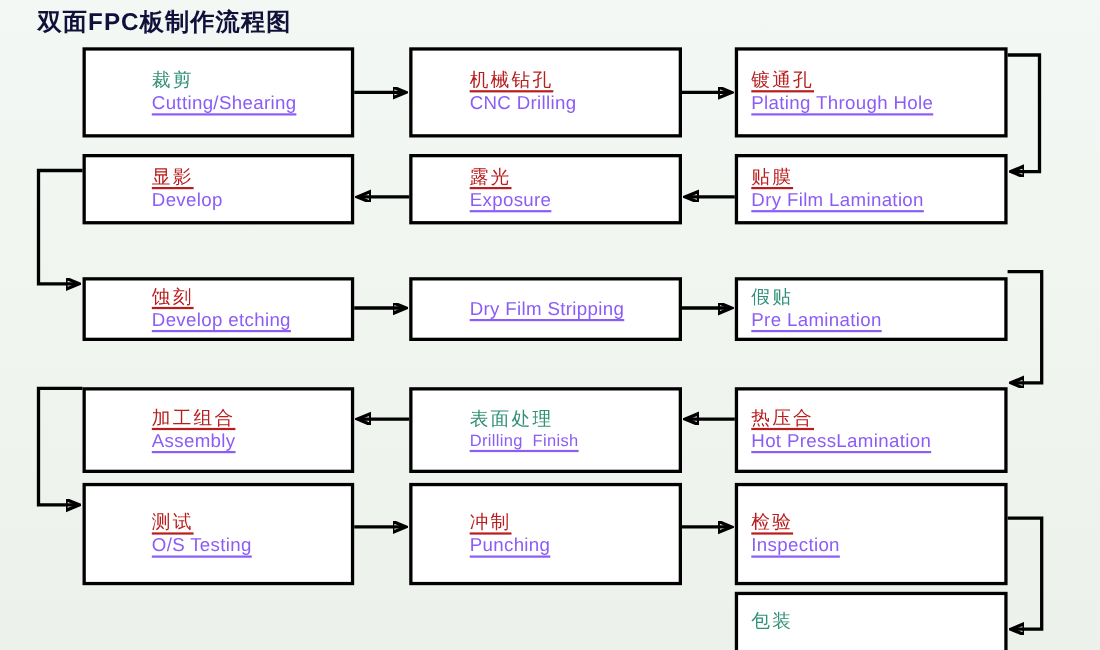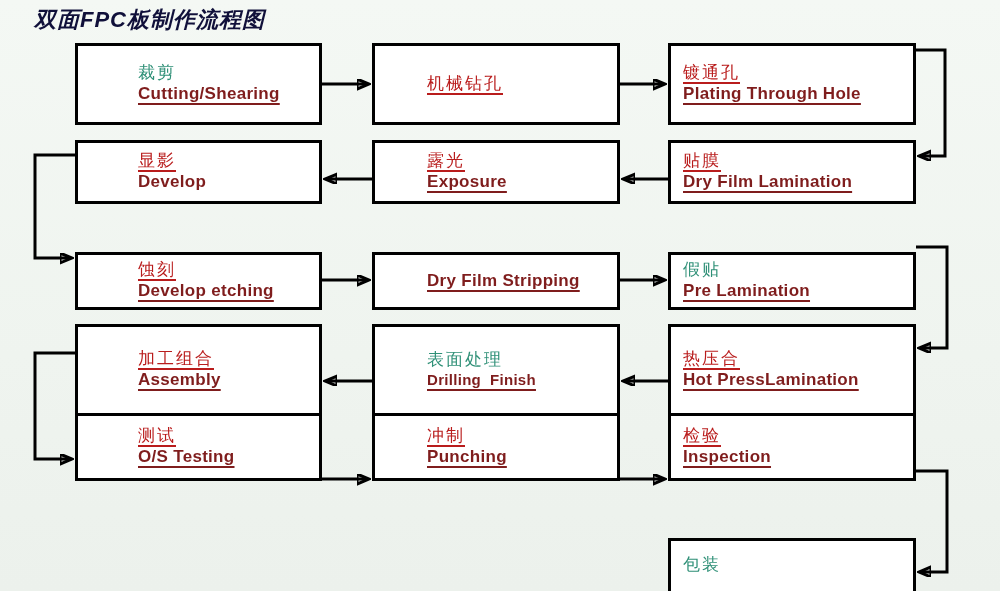"双面FPC板制作流程图" .title { font-style: italic -> none }
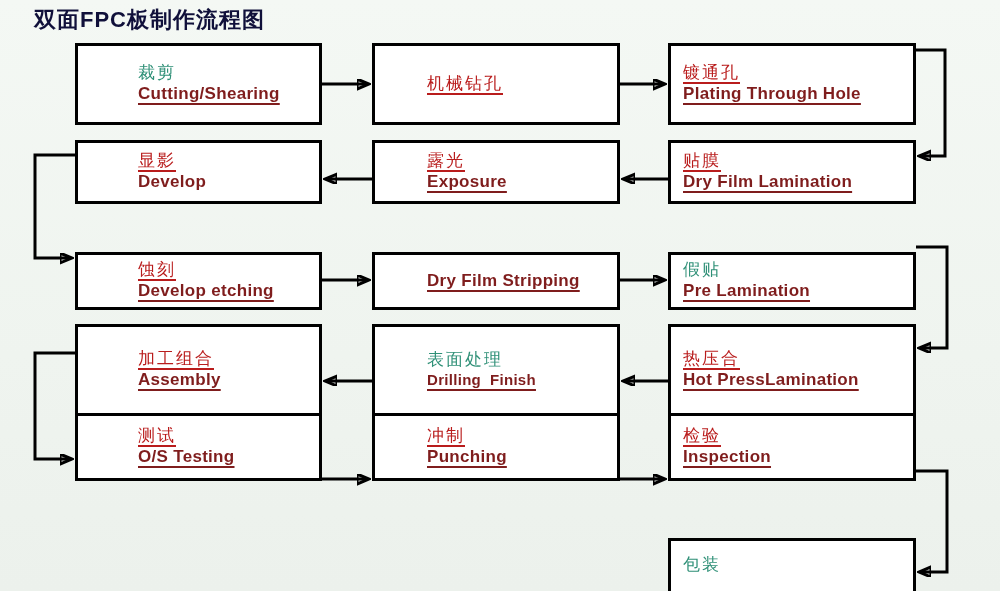"Cutting/Shearing" .en { color: #7f1d1d -> #8b5cf6; font-weight: bold -> normal }
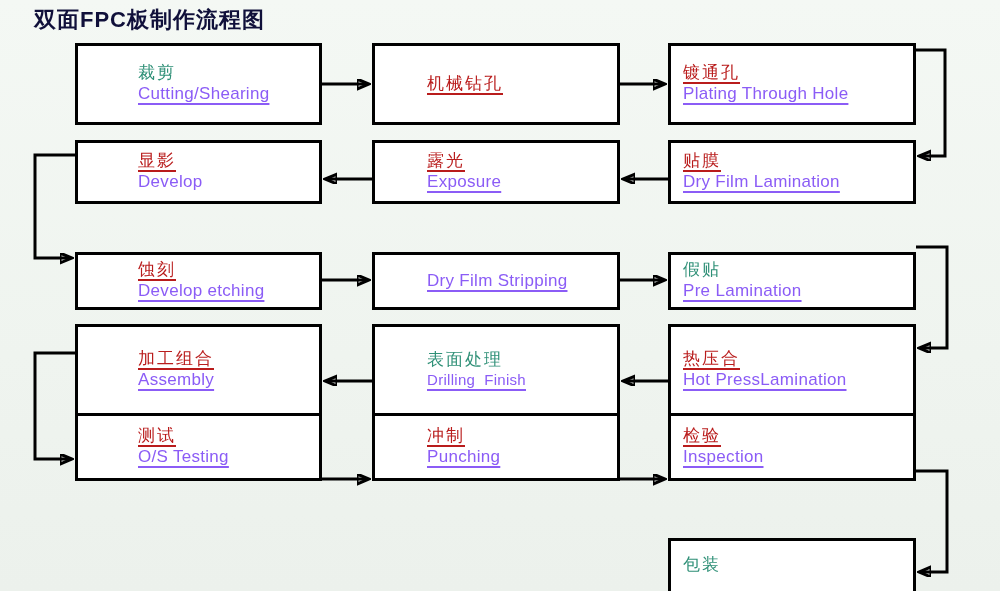"CNC Drilling" div.lbl { html: none -> <div>CNC Drilling</div> }
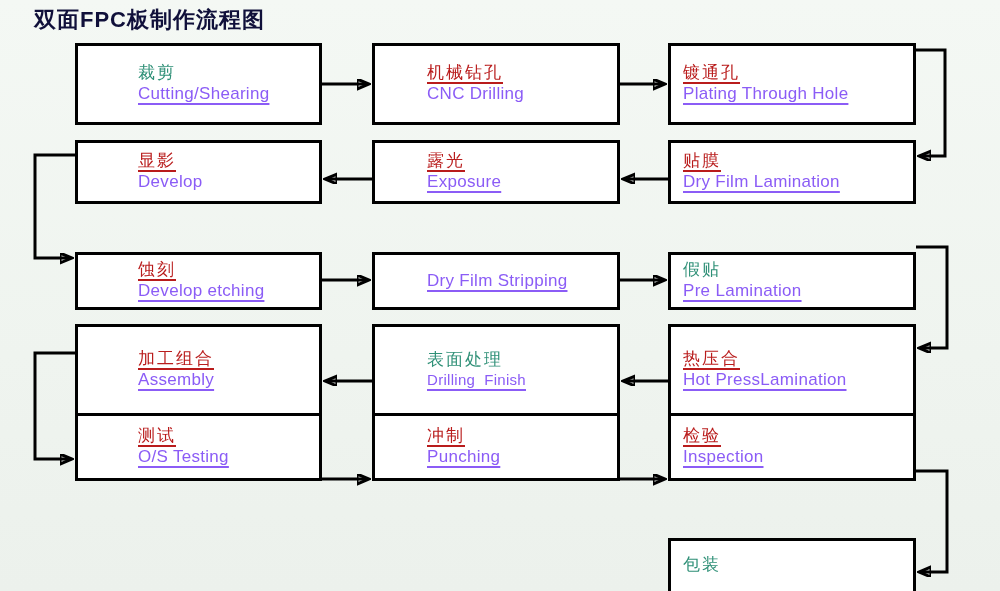"加工组合" .r4 { height: 92px -> 78px; top: 324px -> 352px }
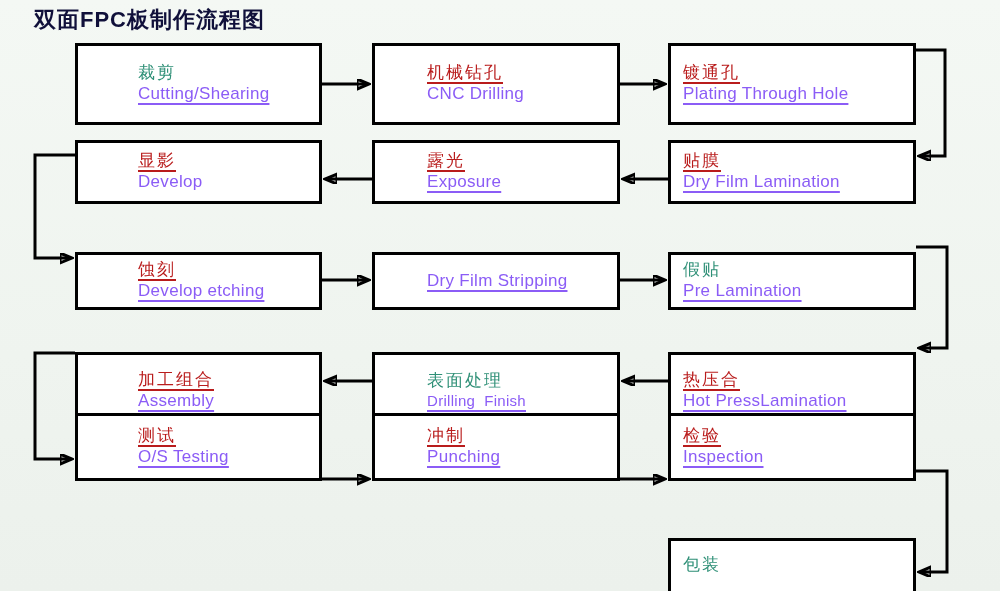"测试" .r5 { height: 68px -> 93px; top: 413px -> 439px }
